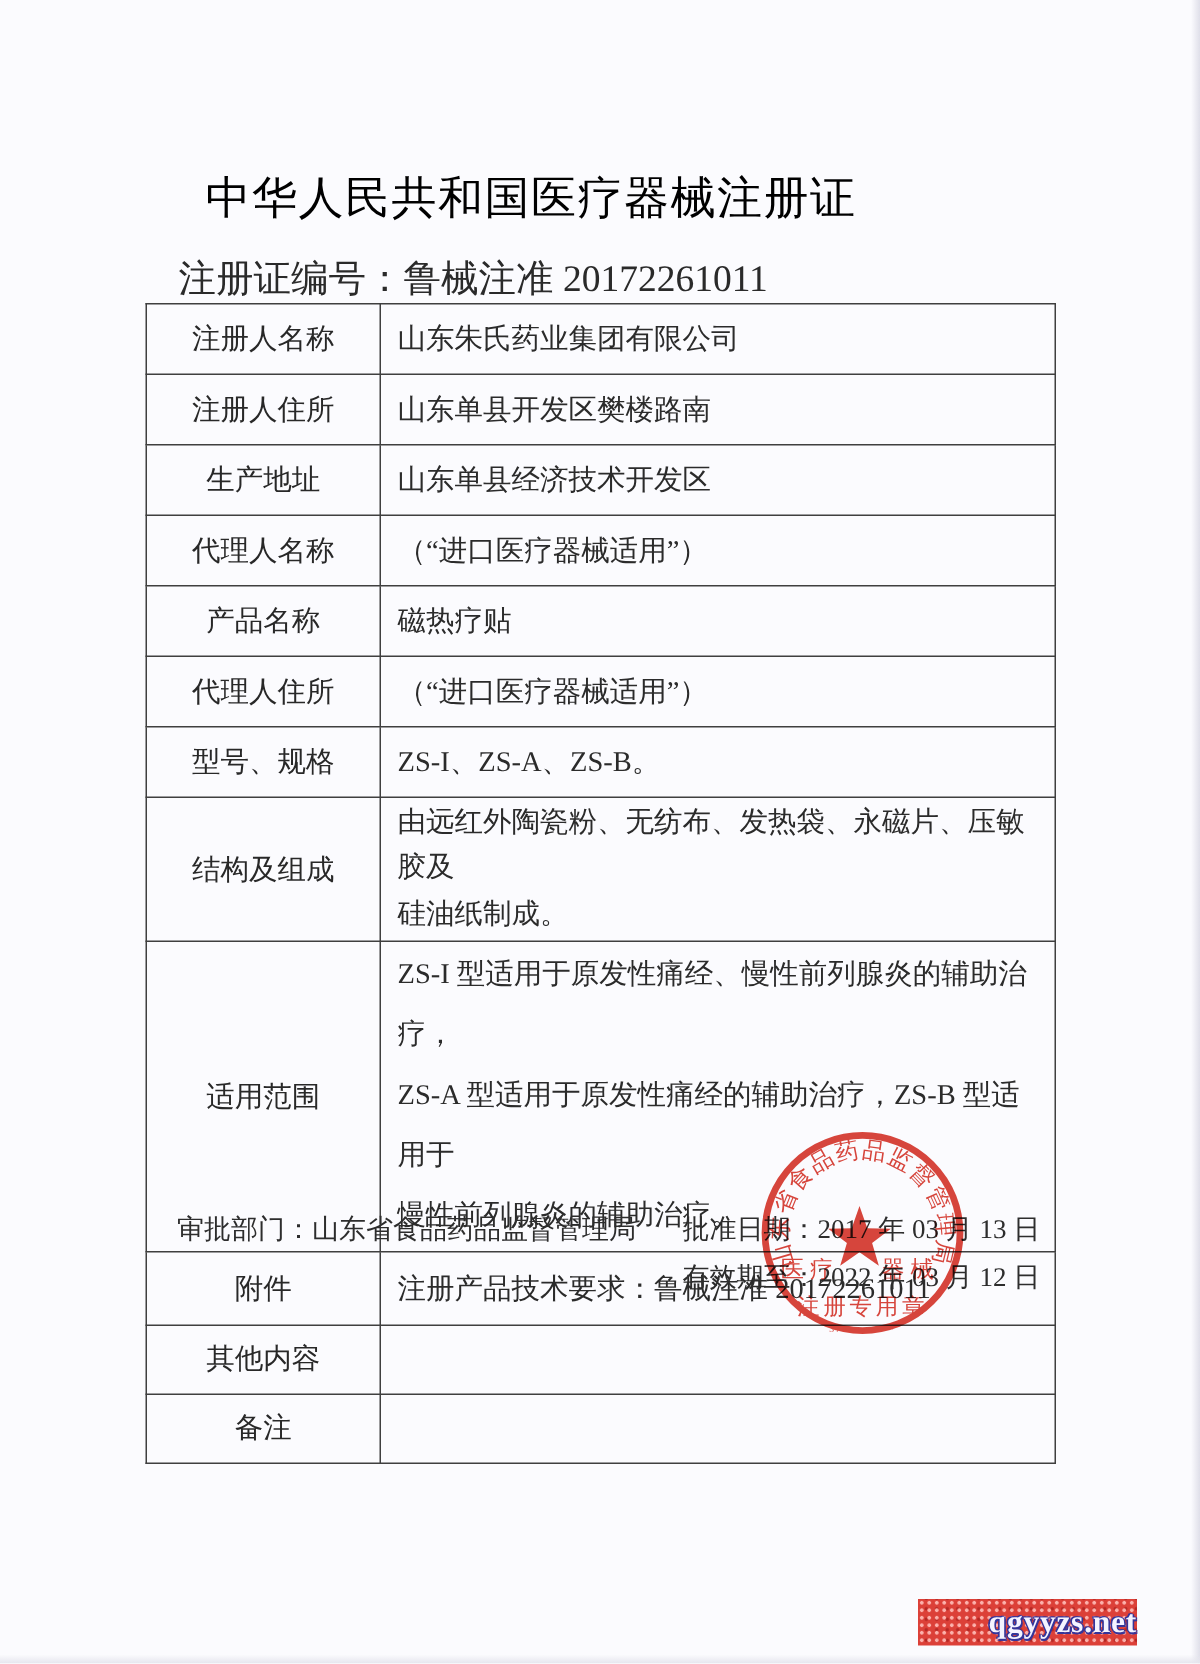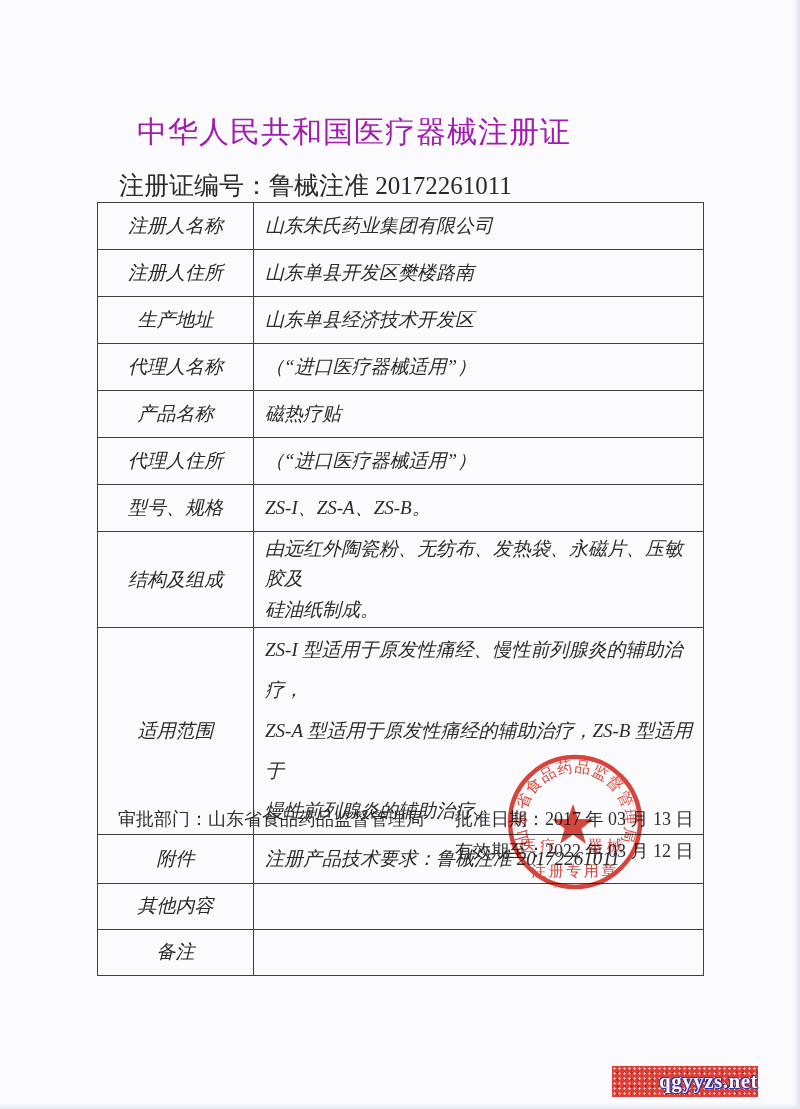"中华人民共和国医疗器械注册证" .page-title { color: #a21caf -> #000000 }
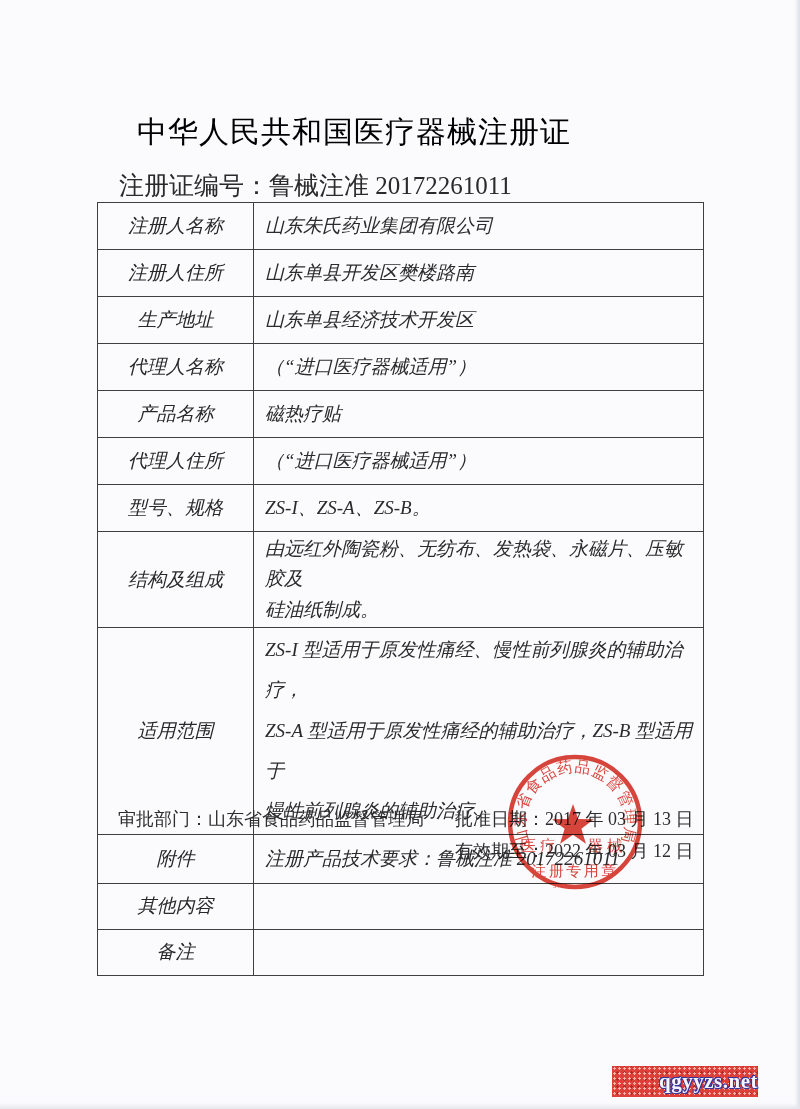"注册人名称" table.cert td { font-style: italic -> none }
